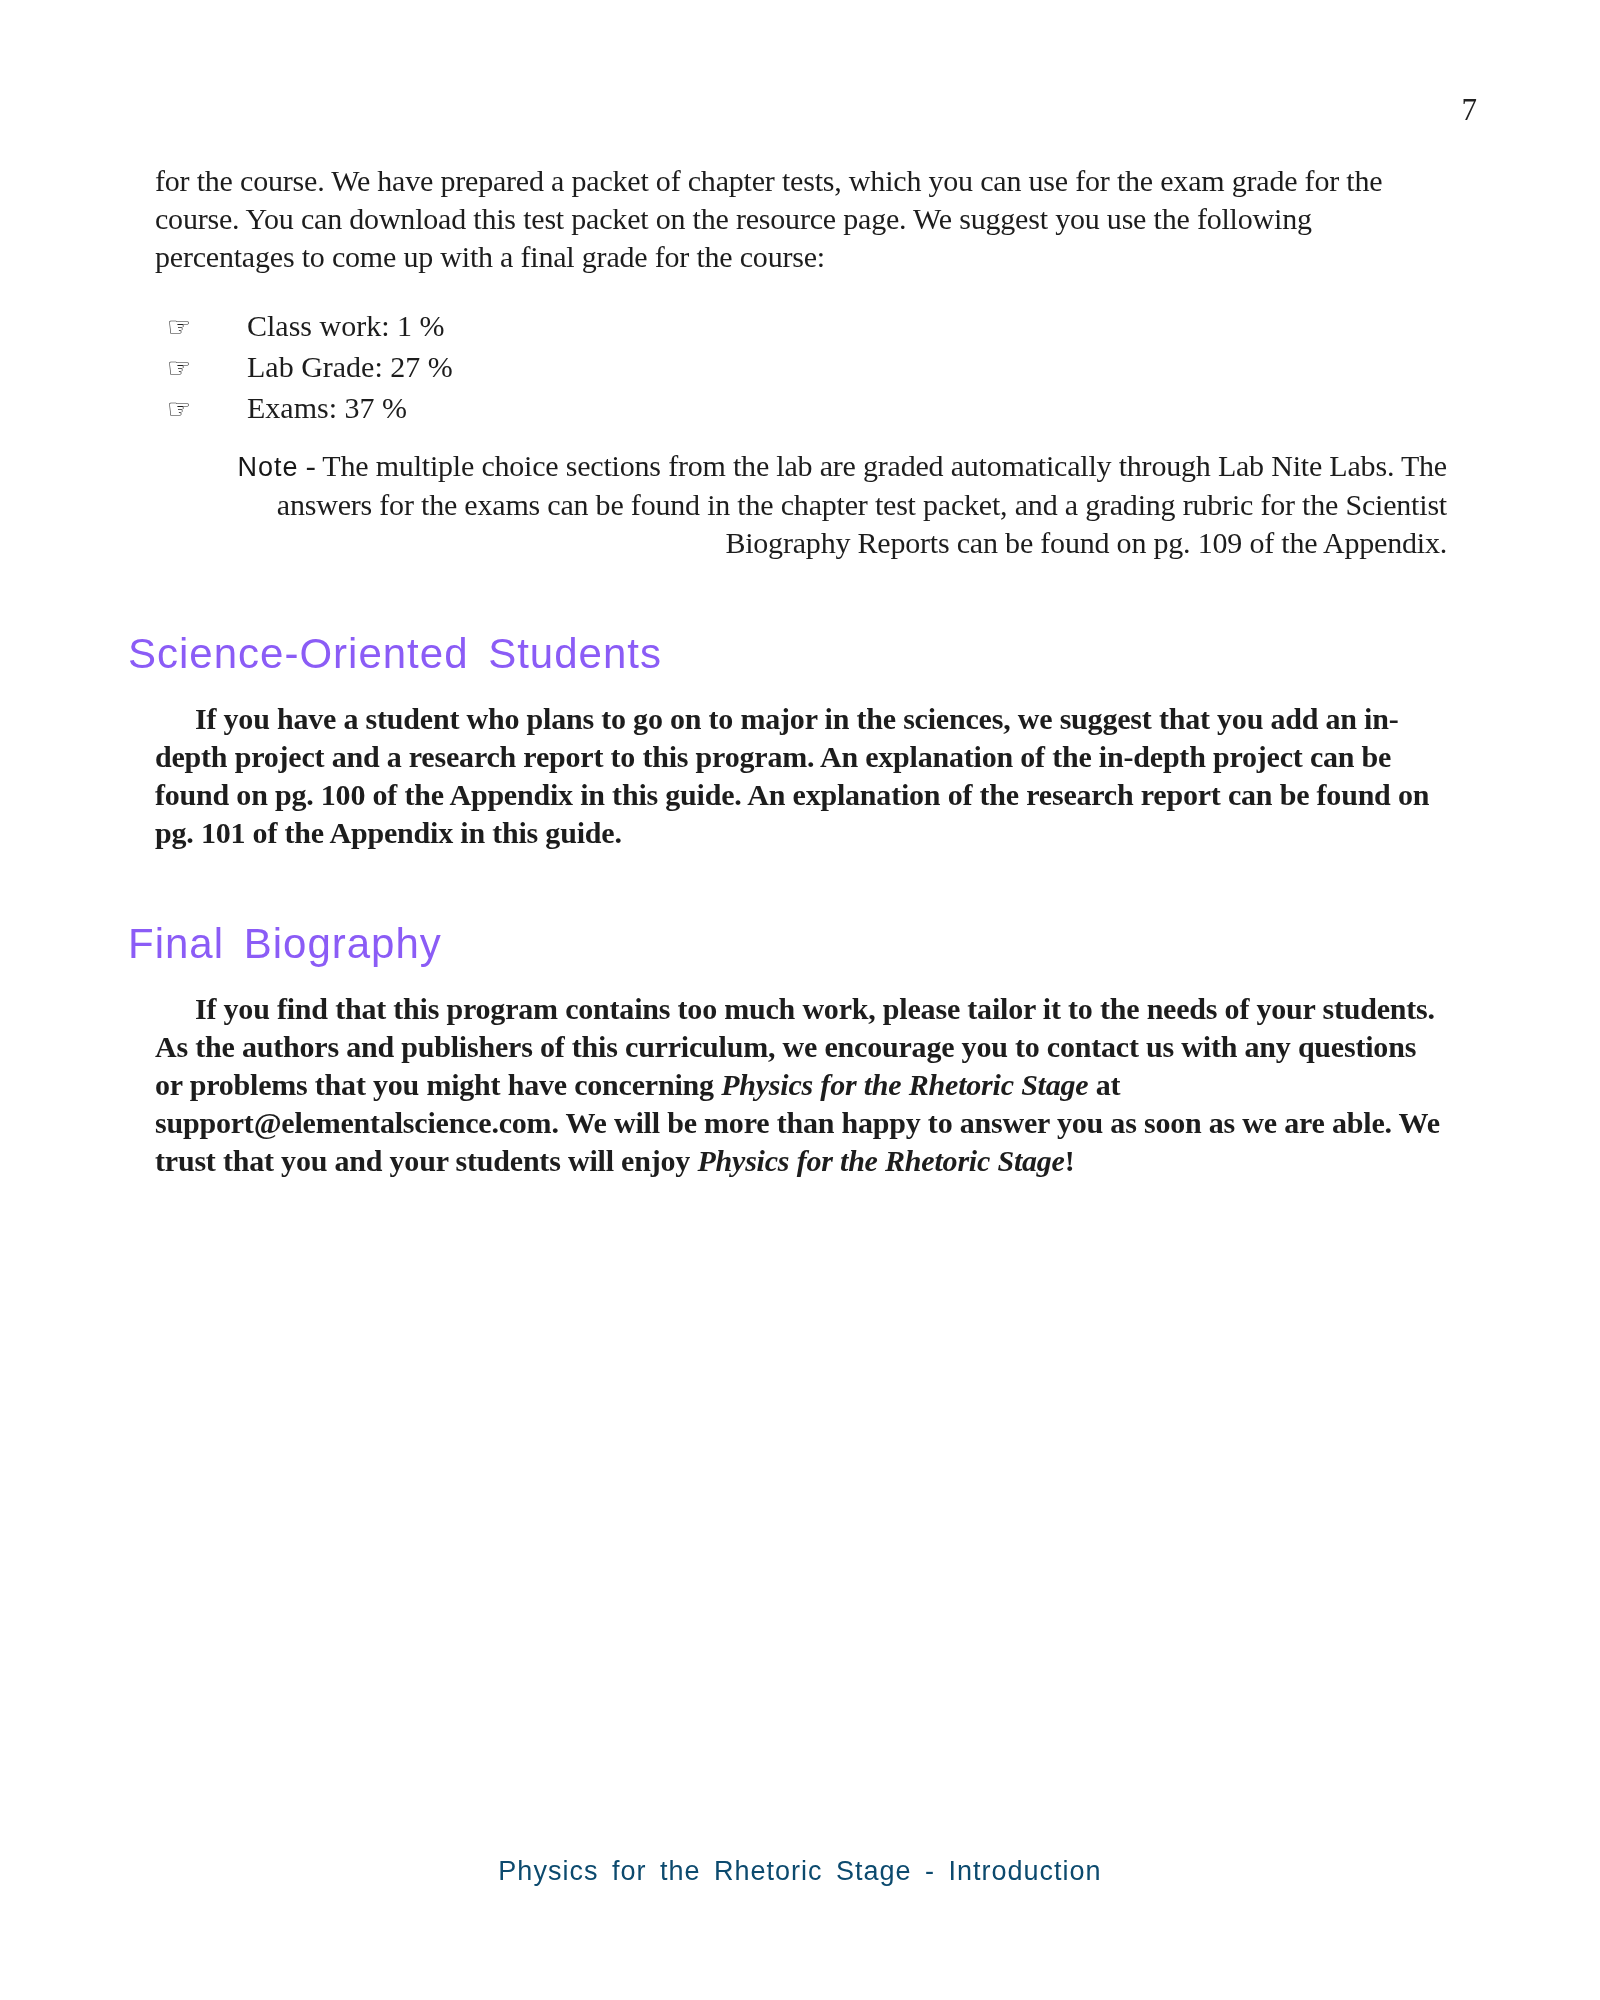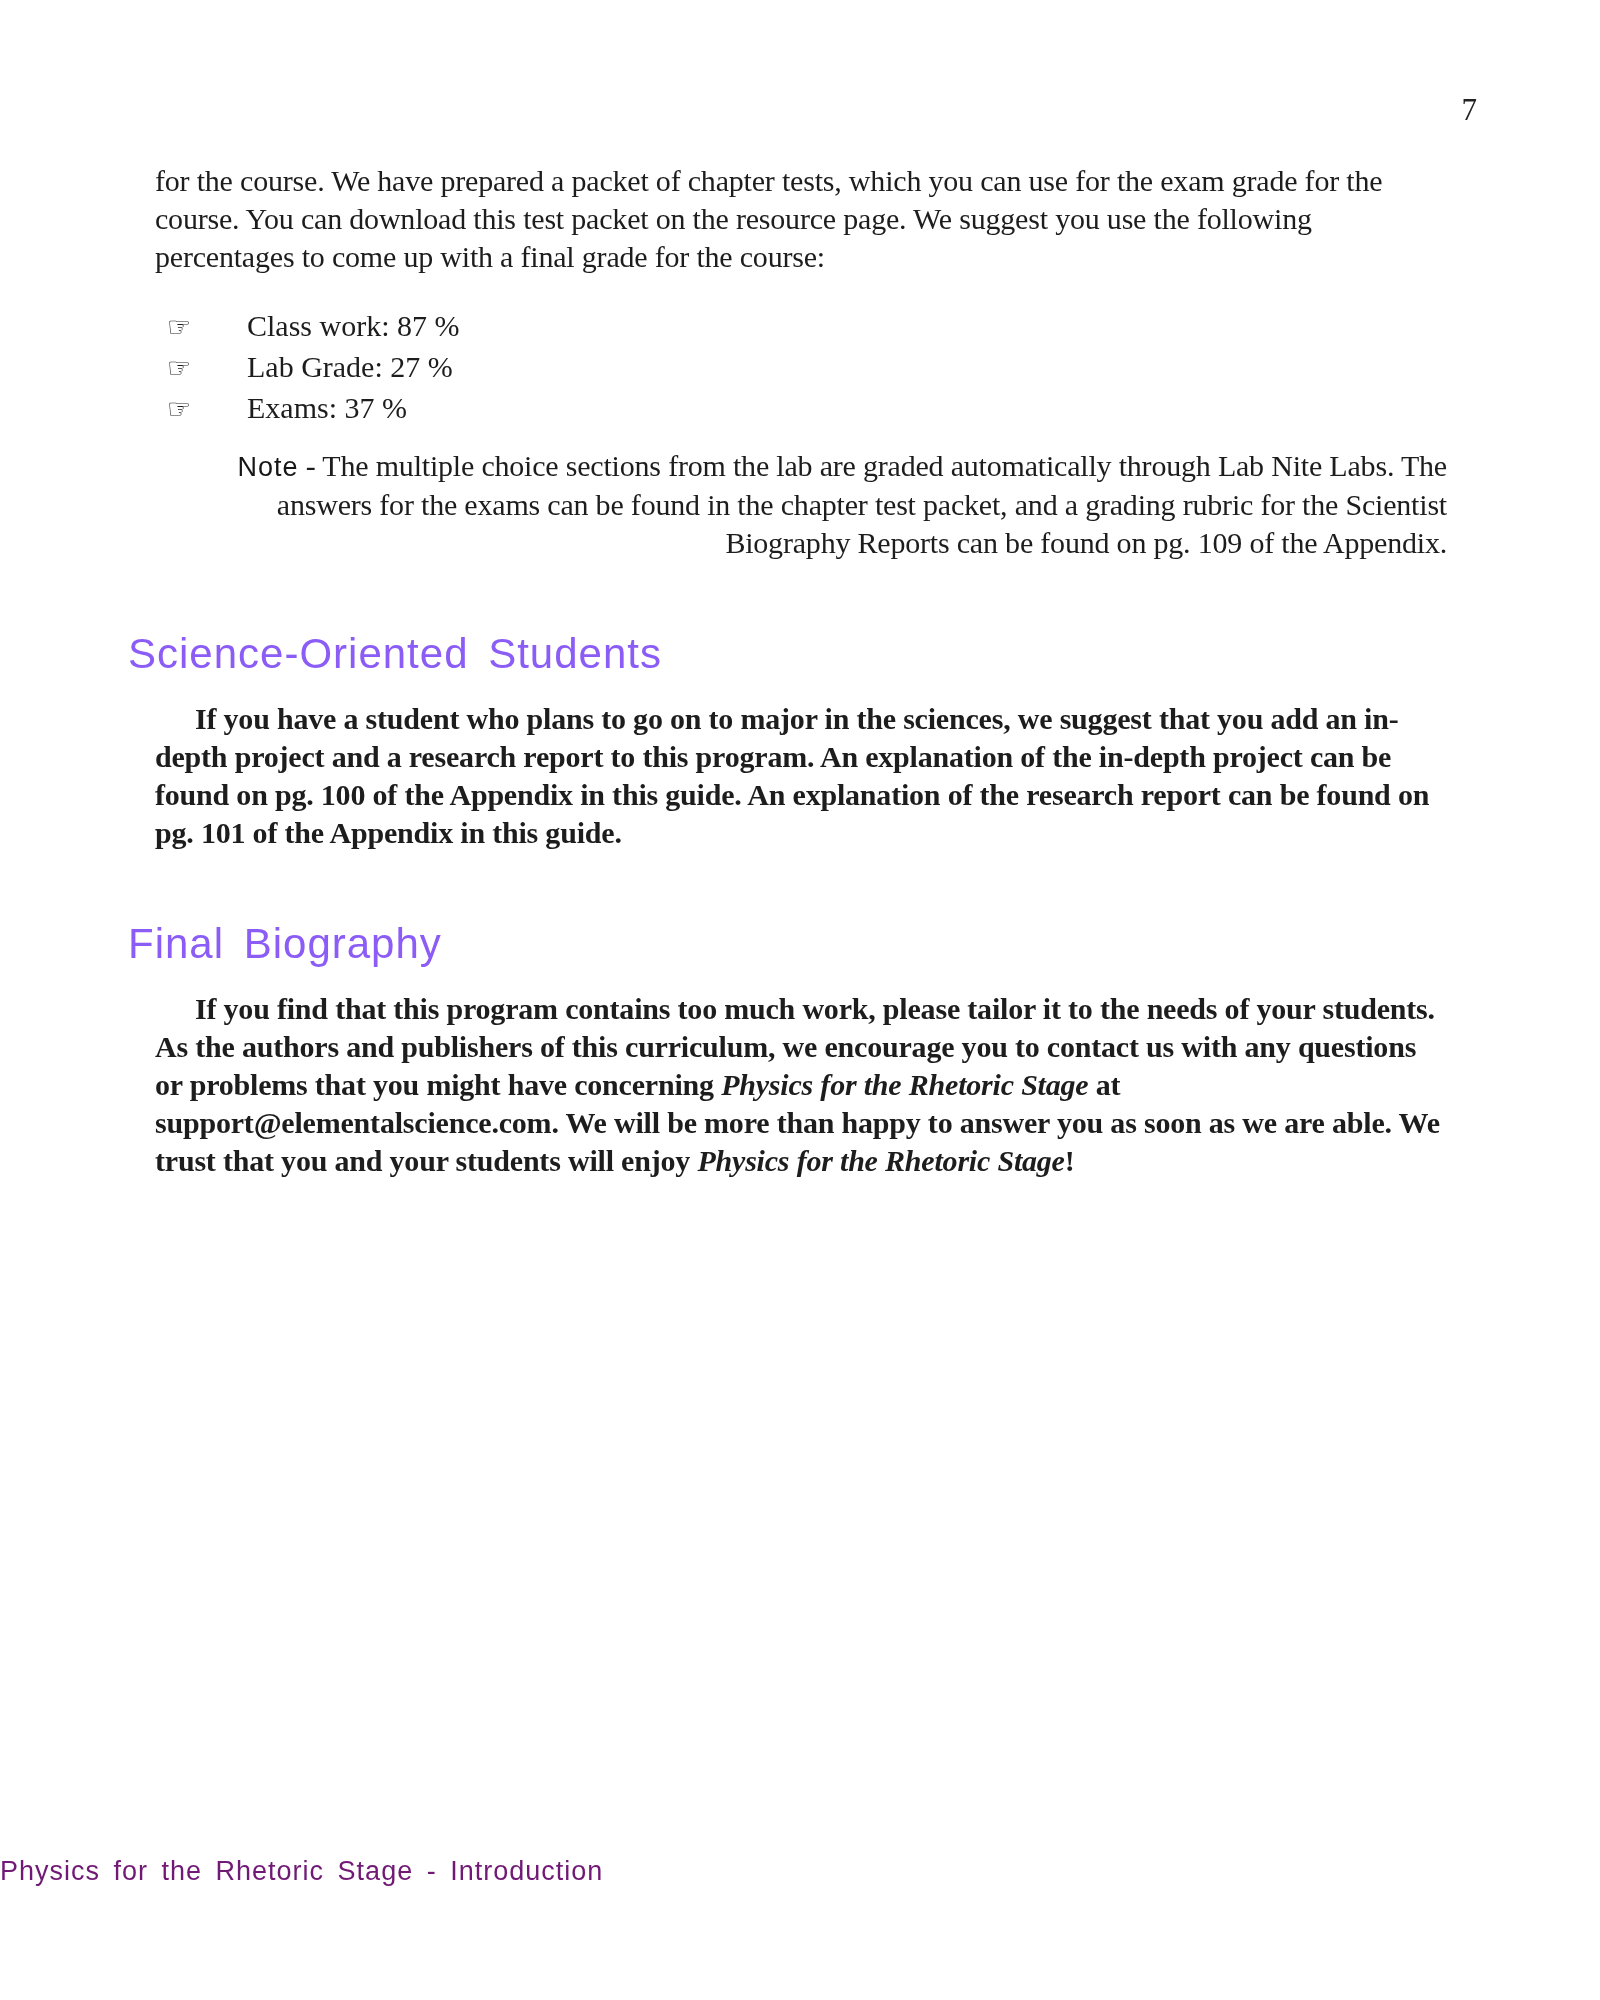"Class work: 87 %" span { text: 87 -> 1 }
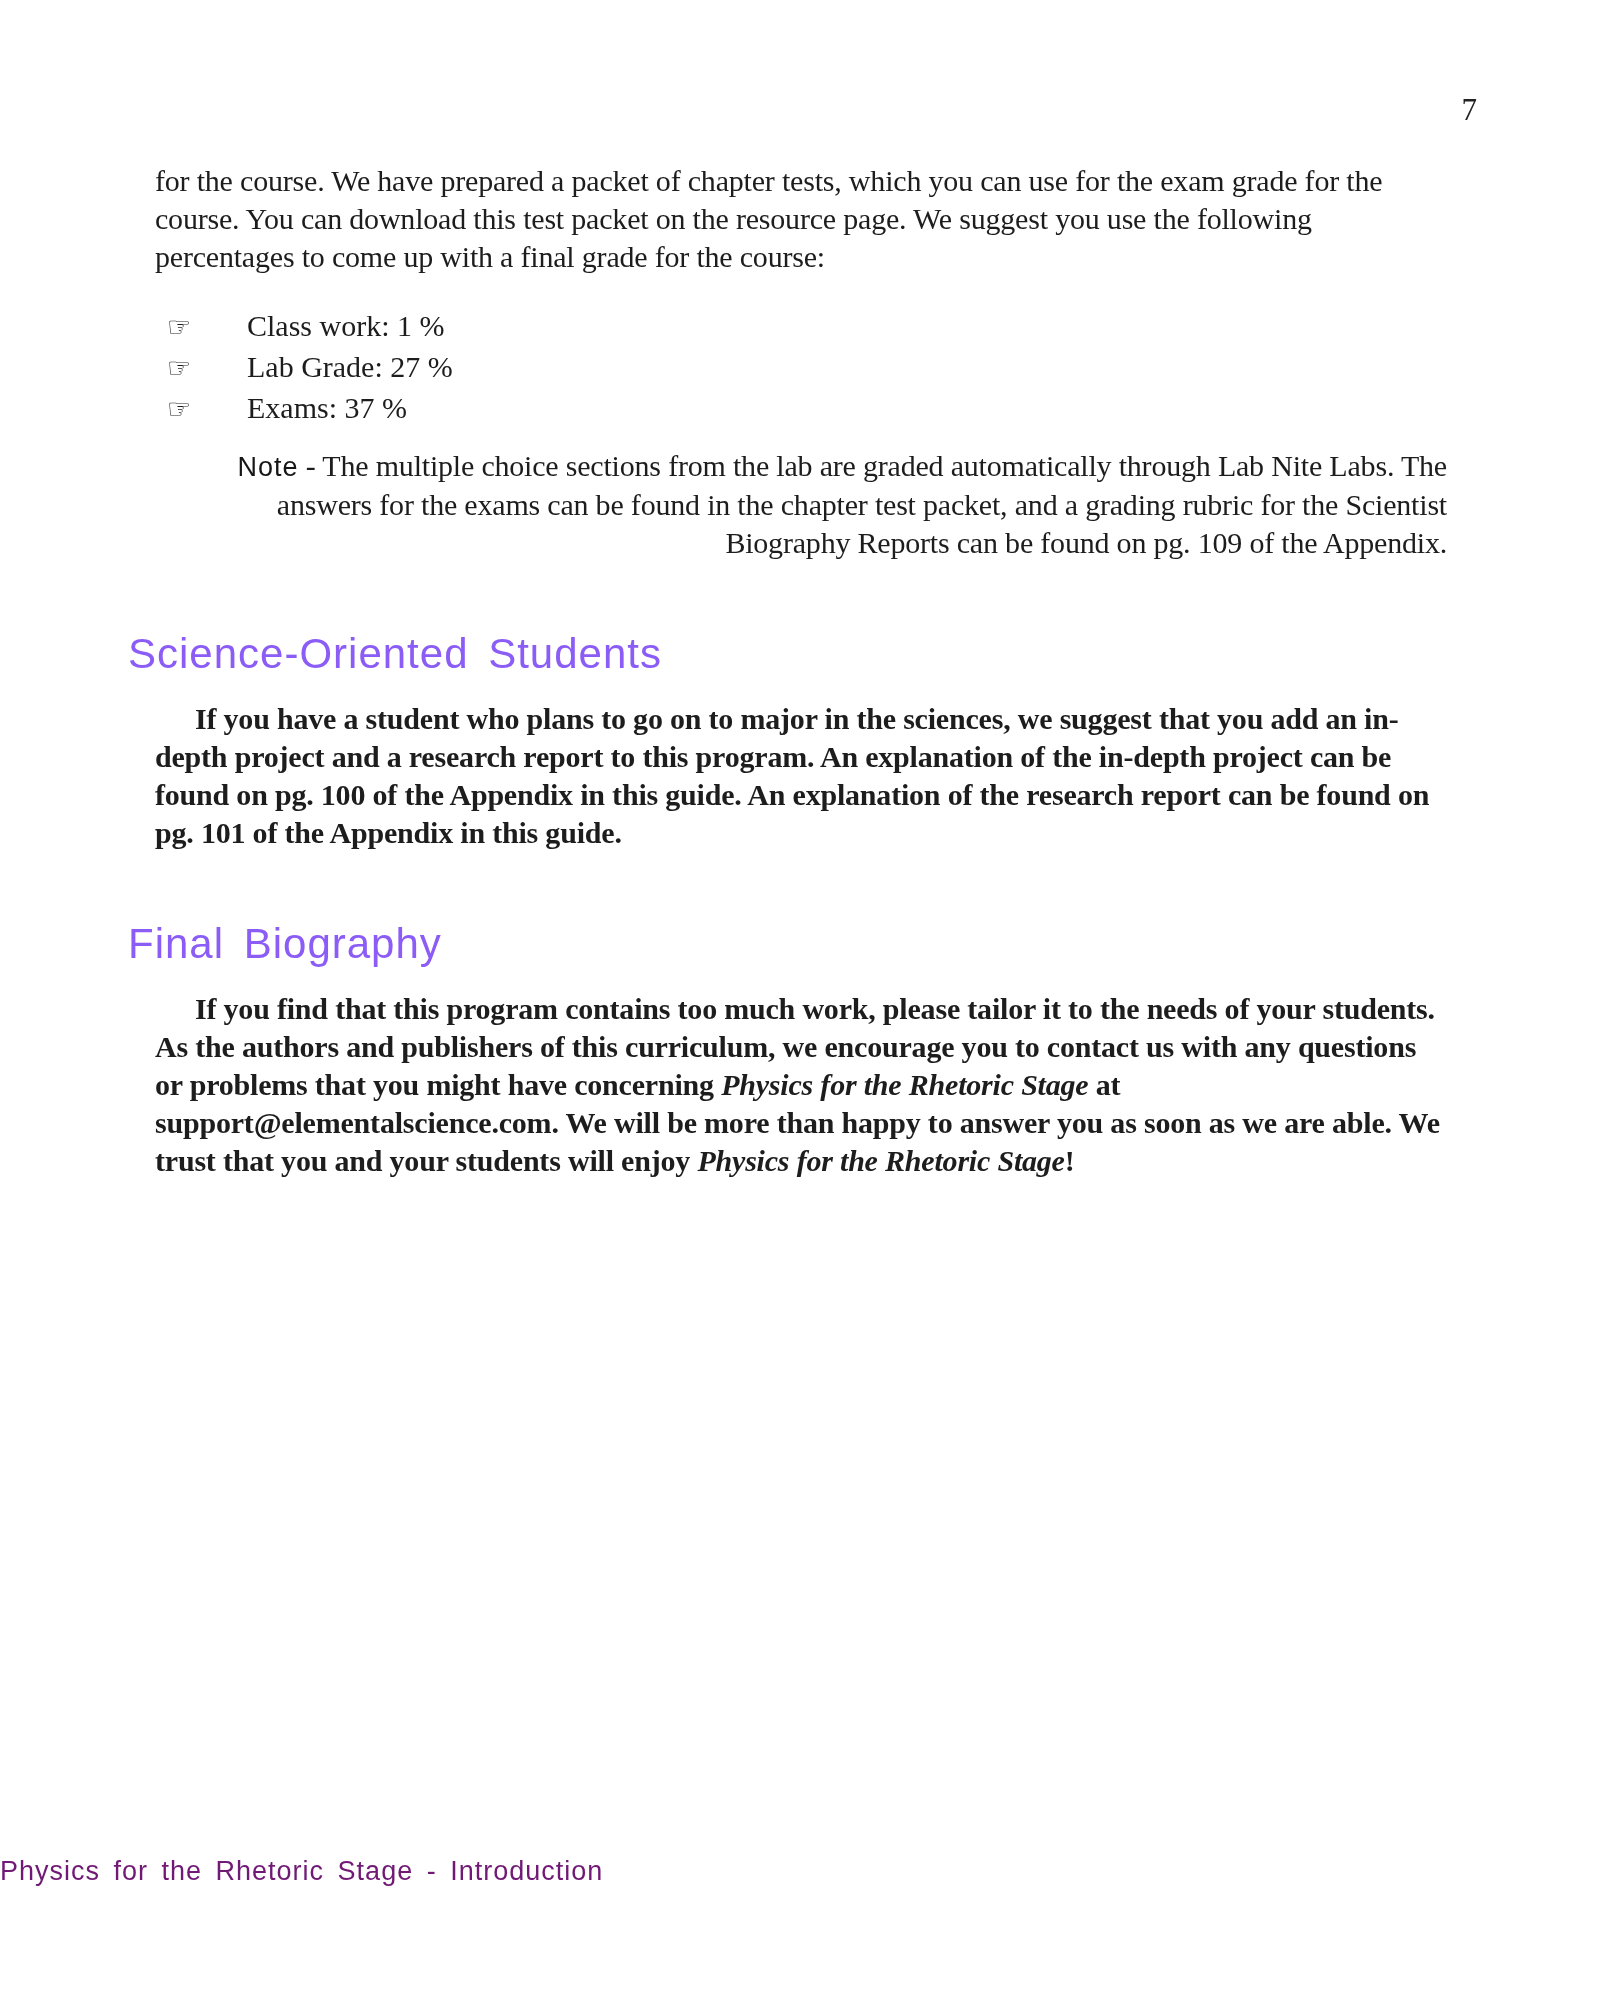"Physics for the Rhetoric Stage -" .footer { color: #701a75 -> #0c4a6e; text-align: none -> center }
